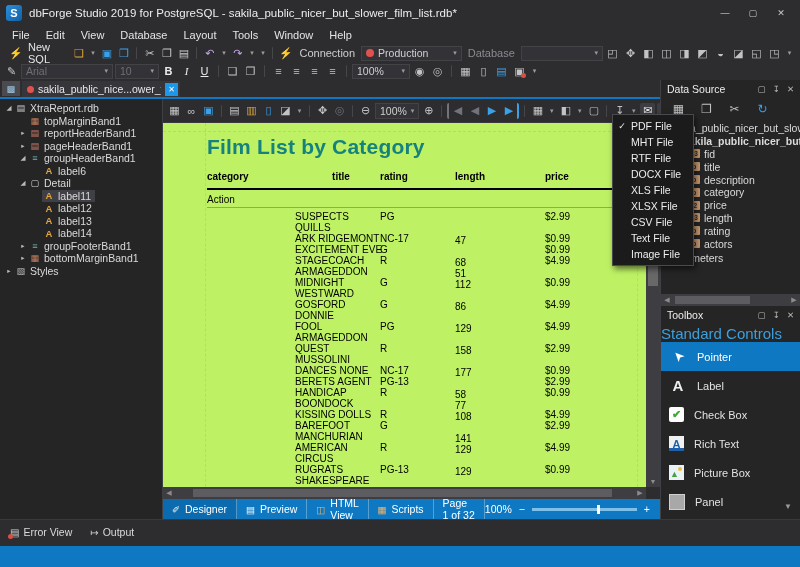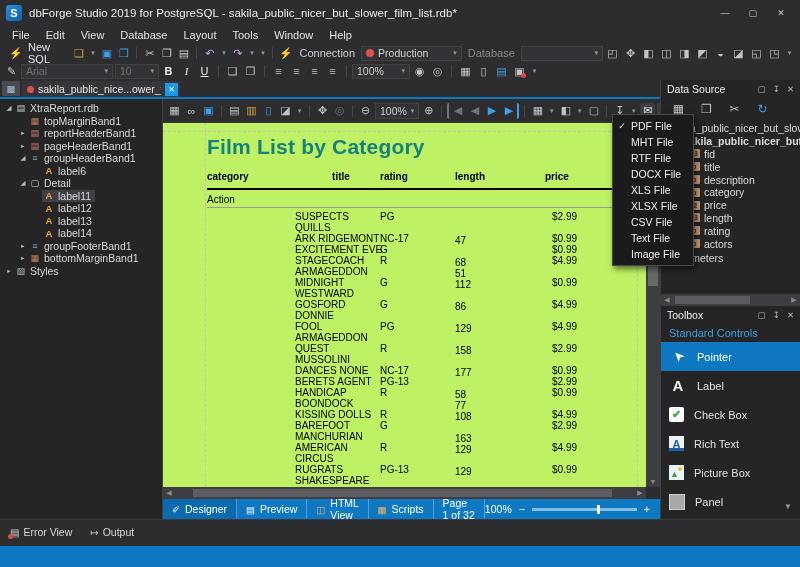"$2.99" .rrow .rc.price { left: 345px -> 338px }
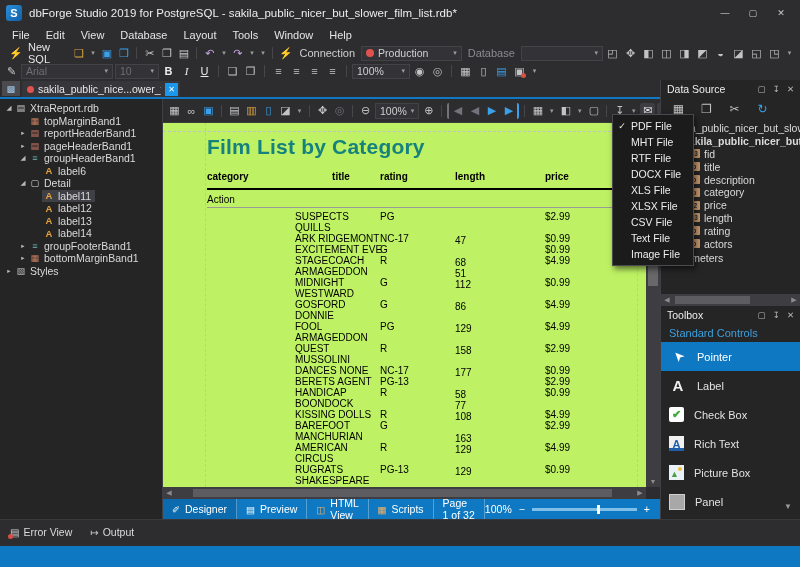"Standard Controls" .tb-section { font-size: 11px -> 15px; padding-left: 8px -> 0 }
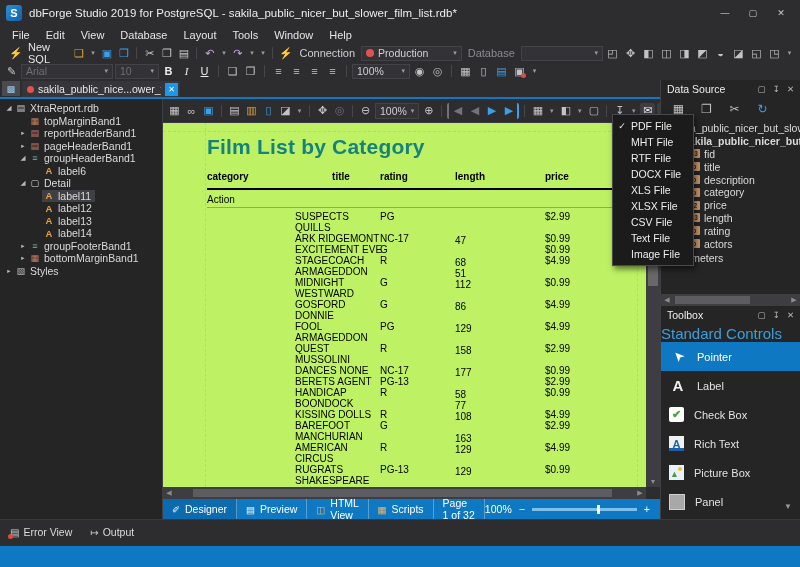"163" span.rc { text: 163 -> 141 }
